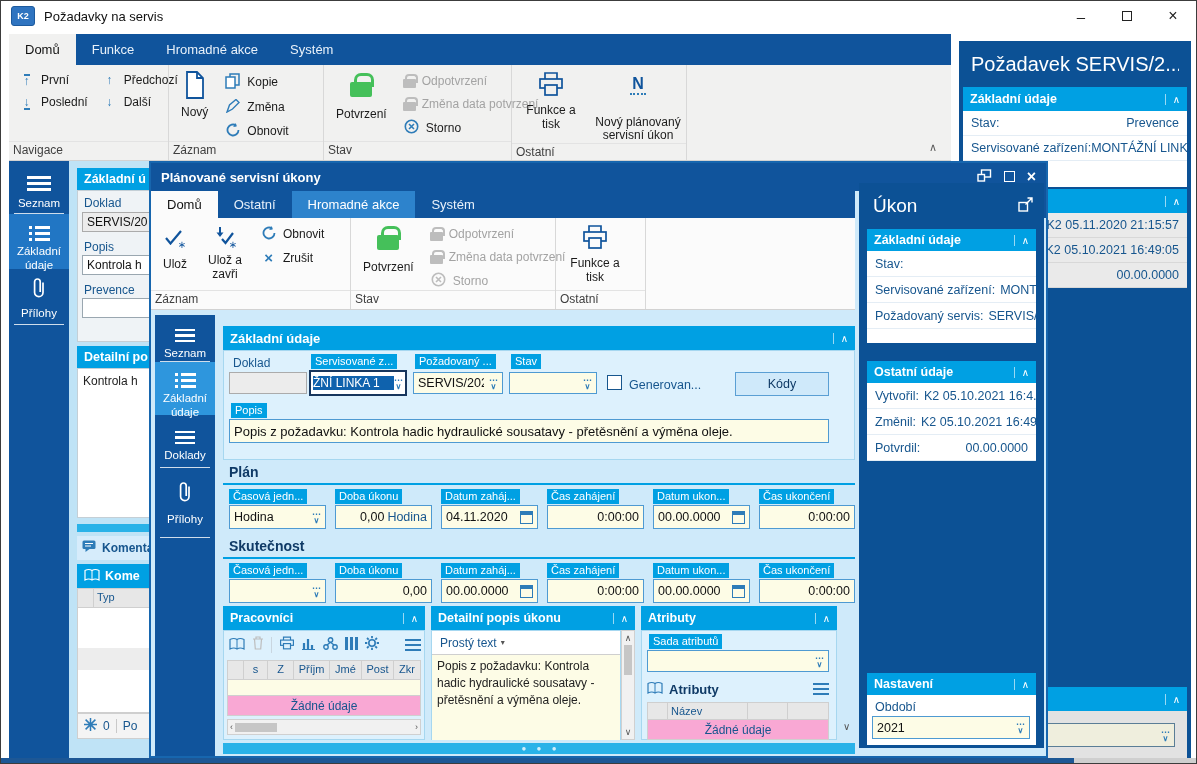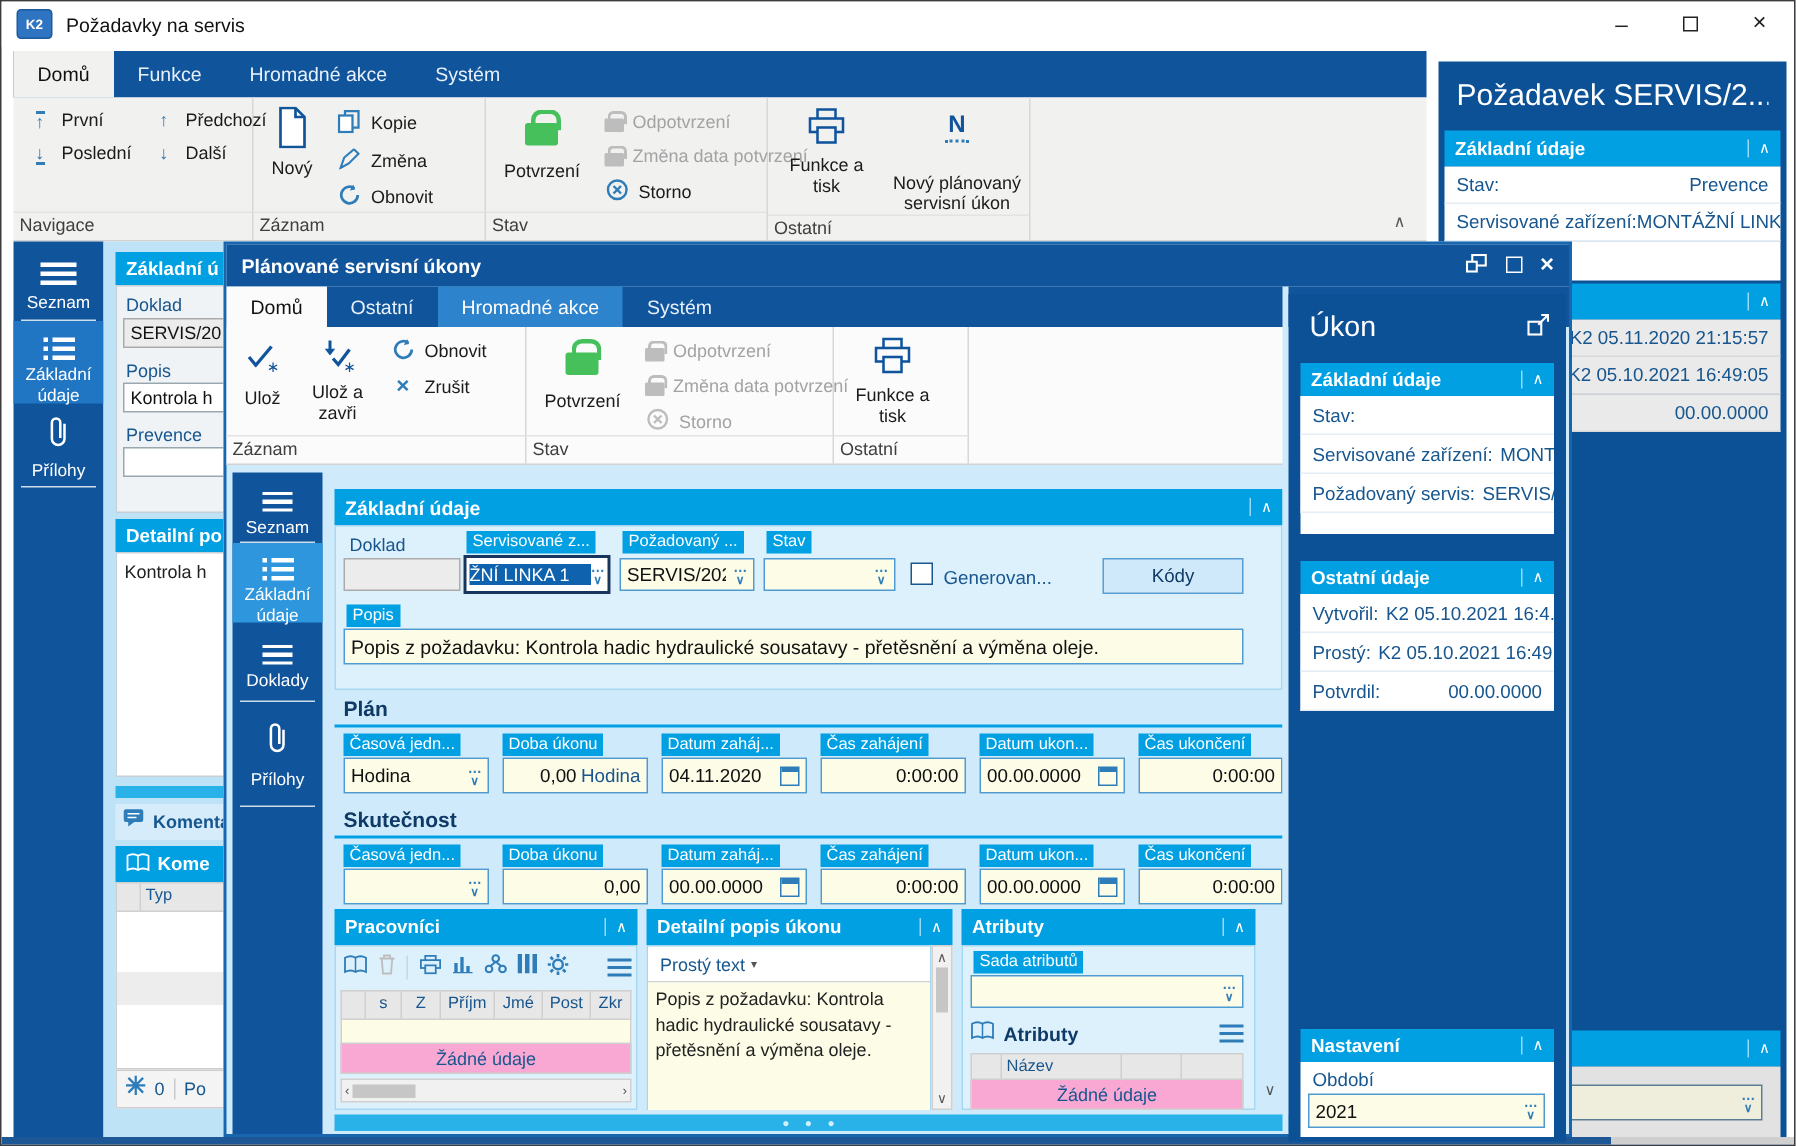"Úkon" div.abs { top: 33px -> 20px }
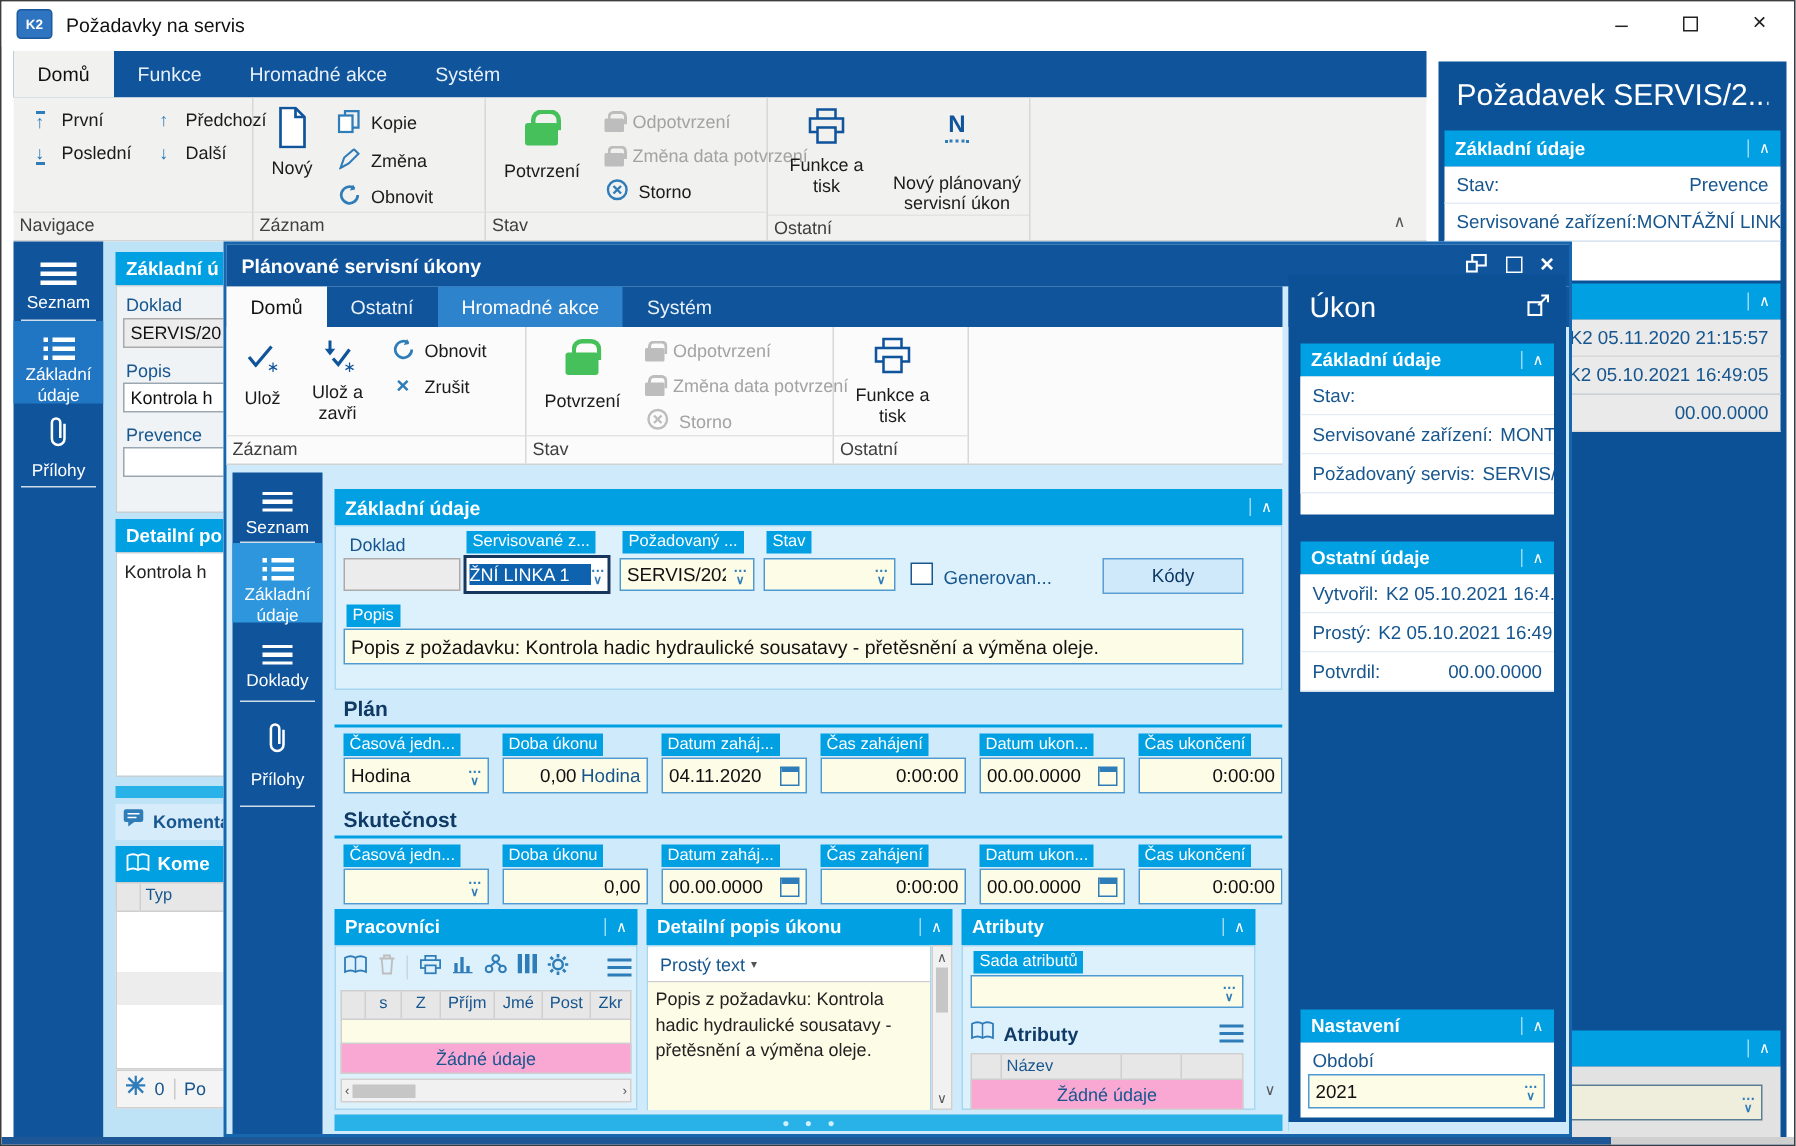"Prostý:" span { text: Prostý -> Změnil }
